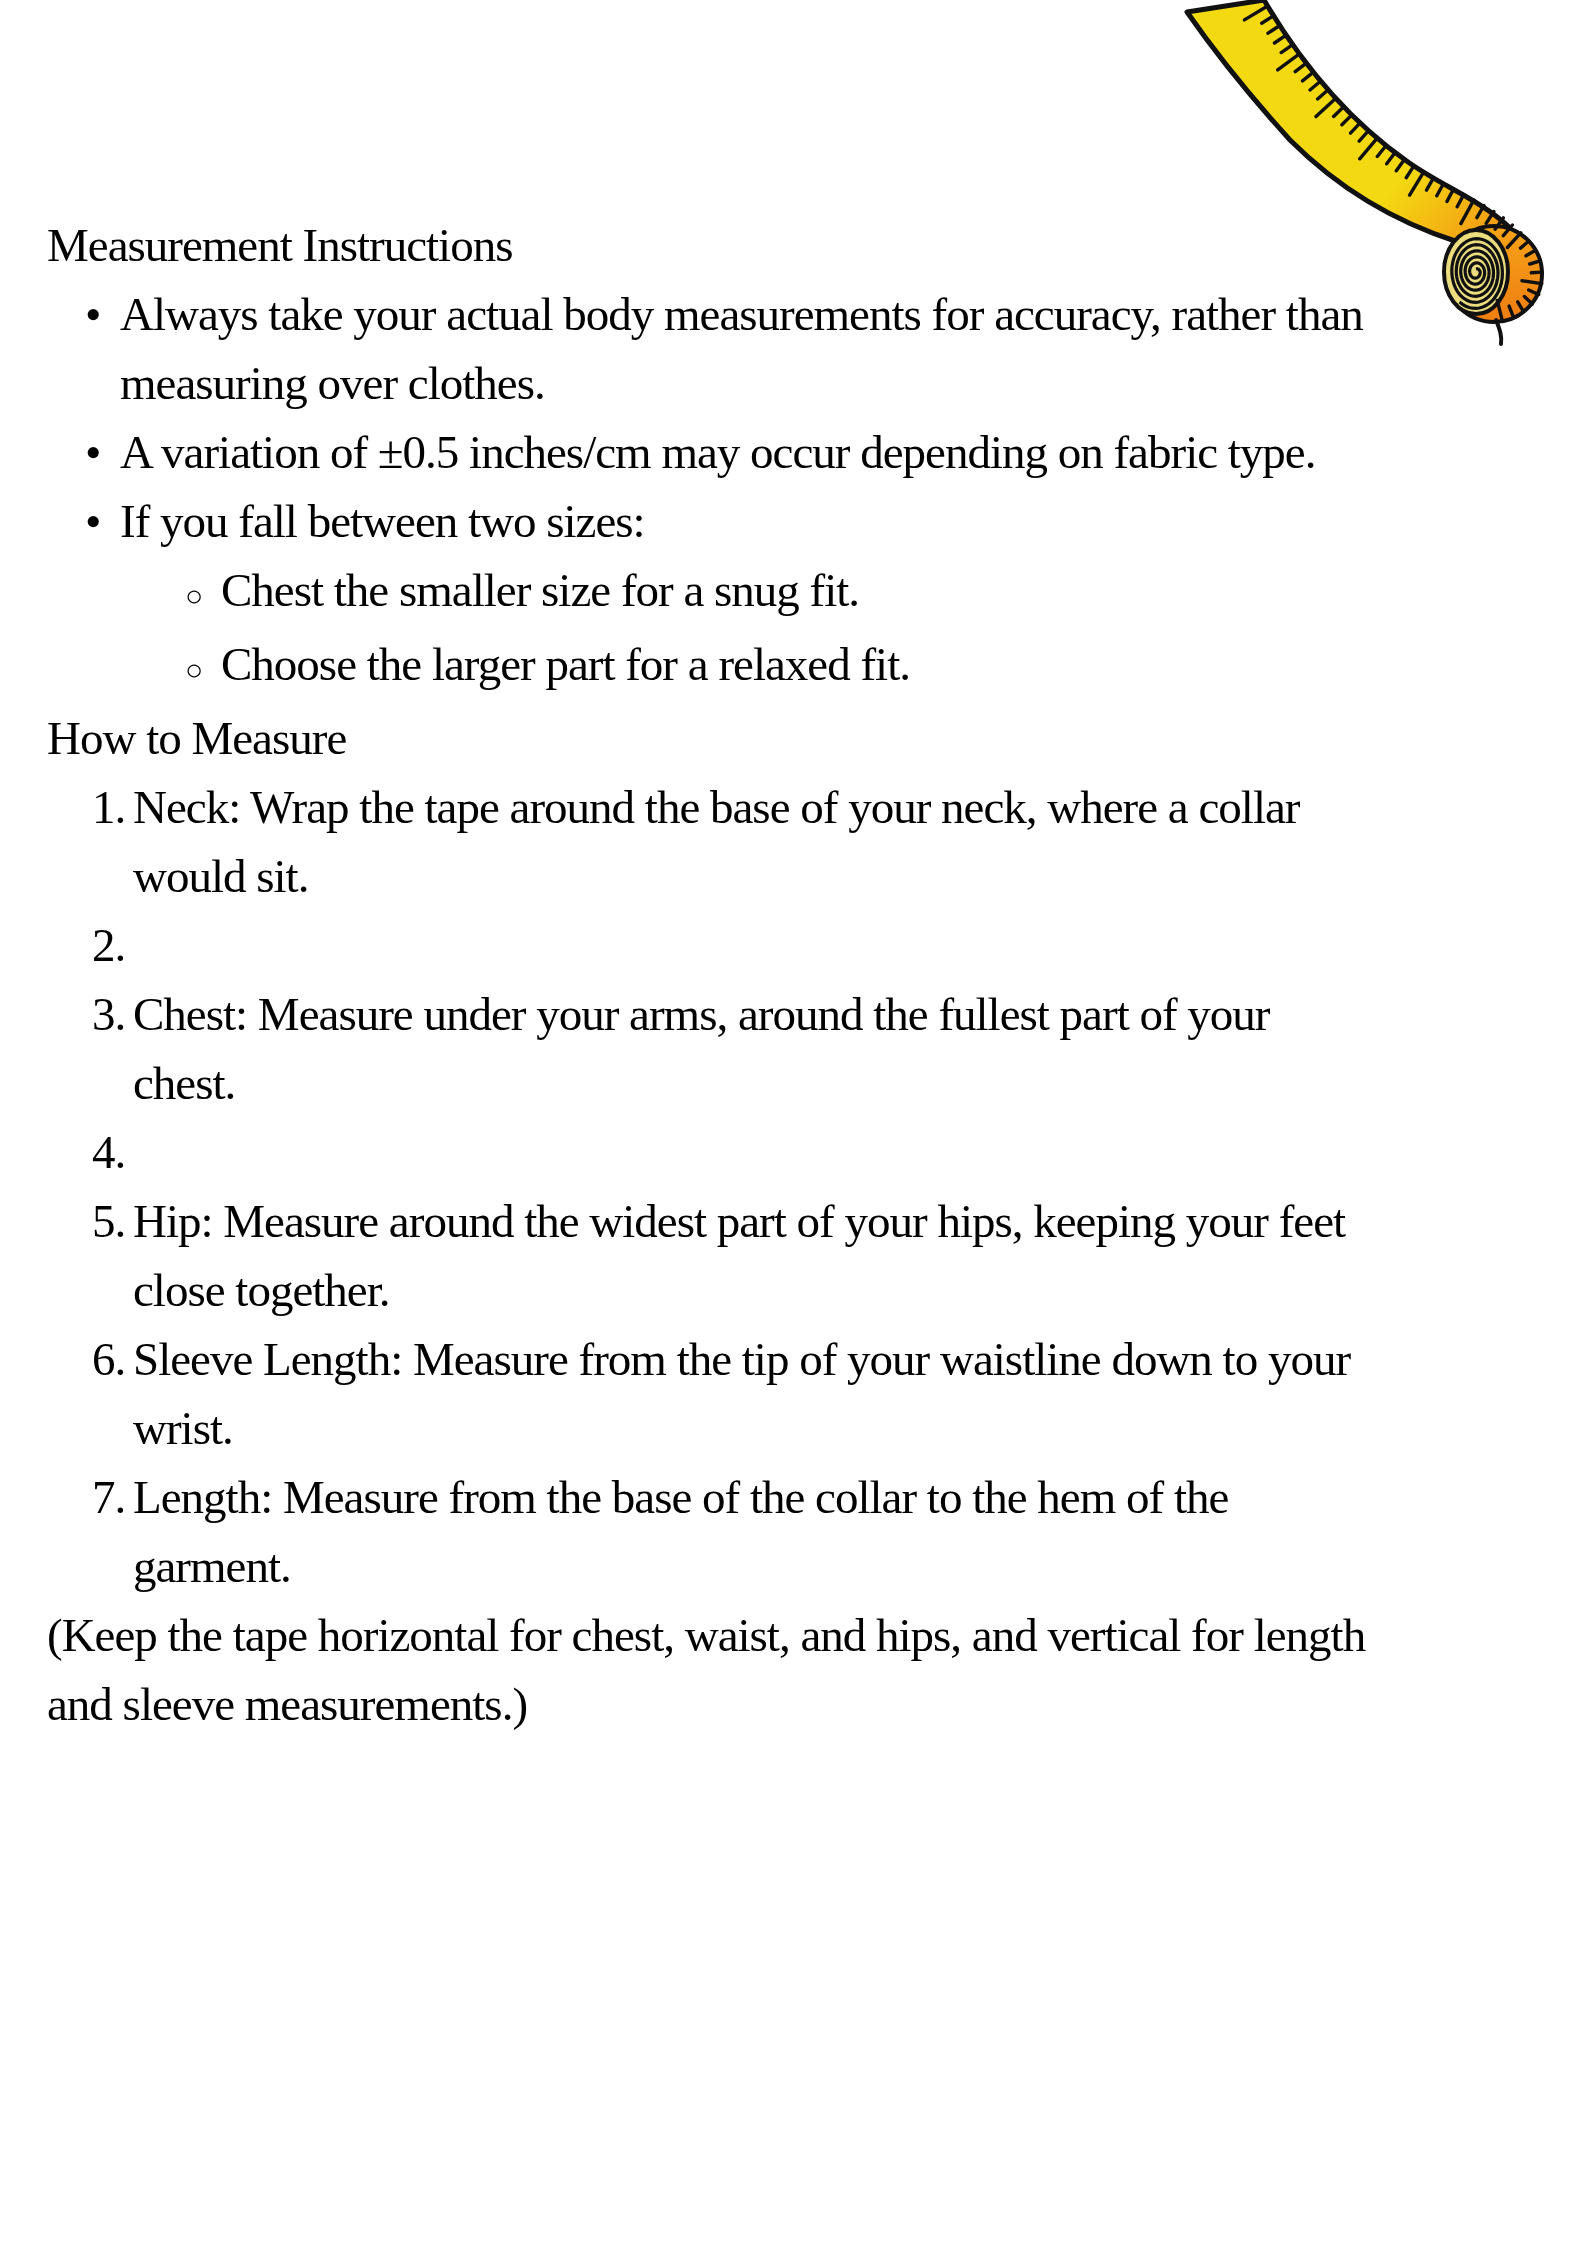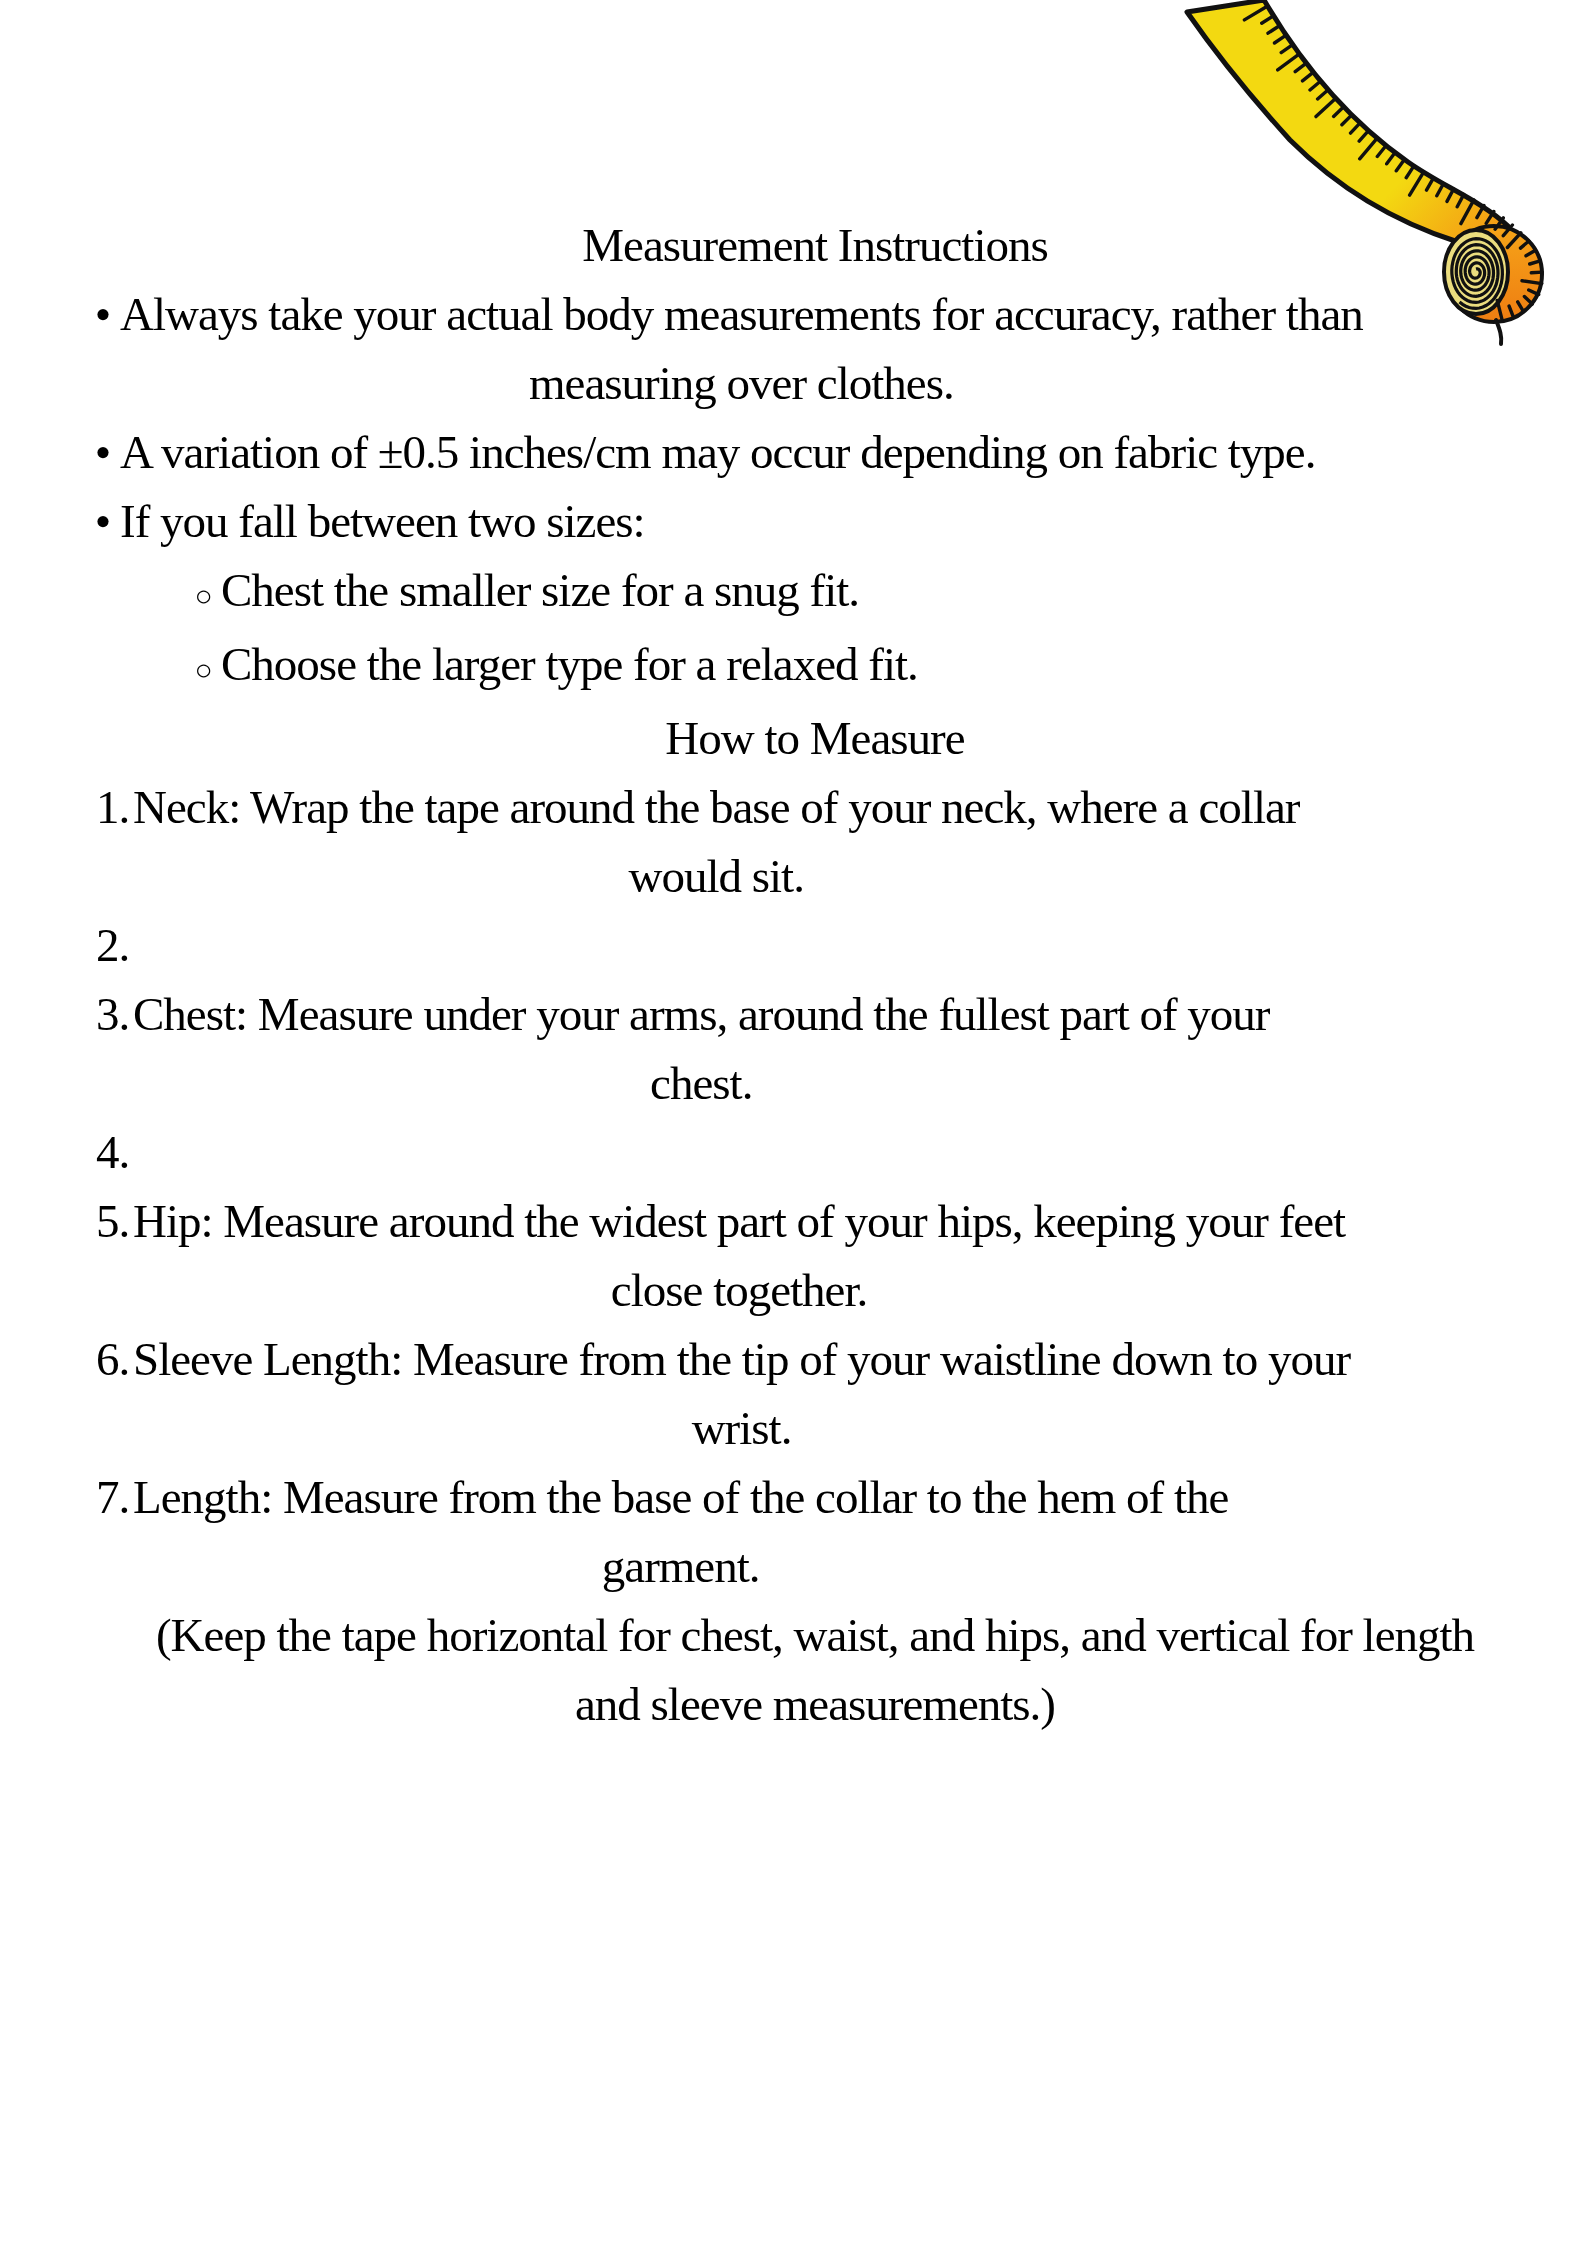"Measurement Instructions" .textblock * { text-align: center -> none }
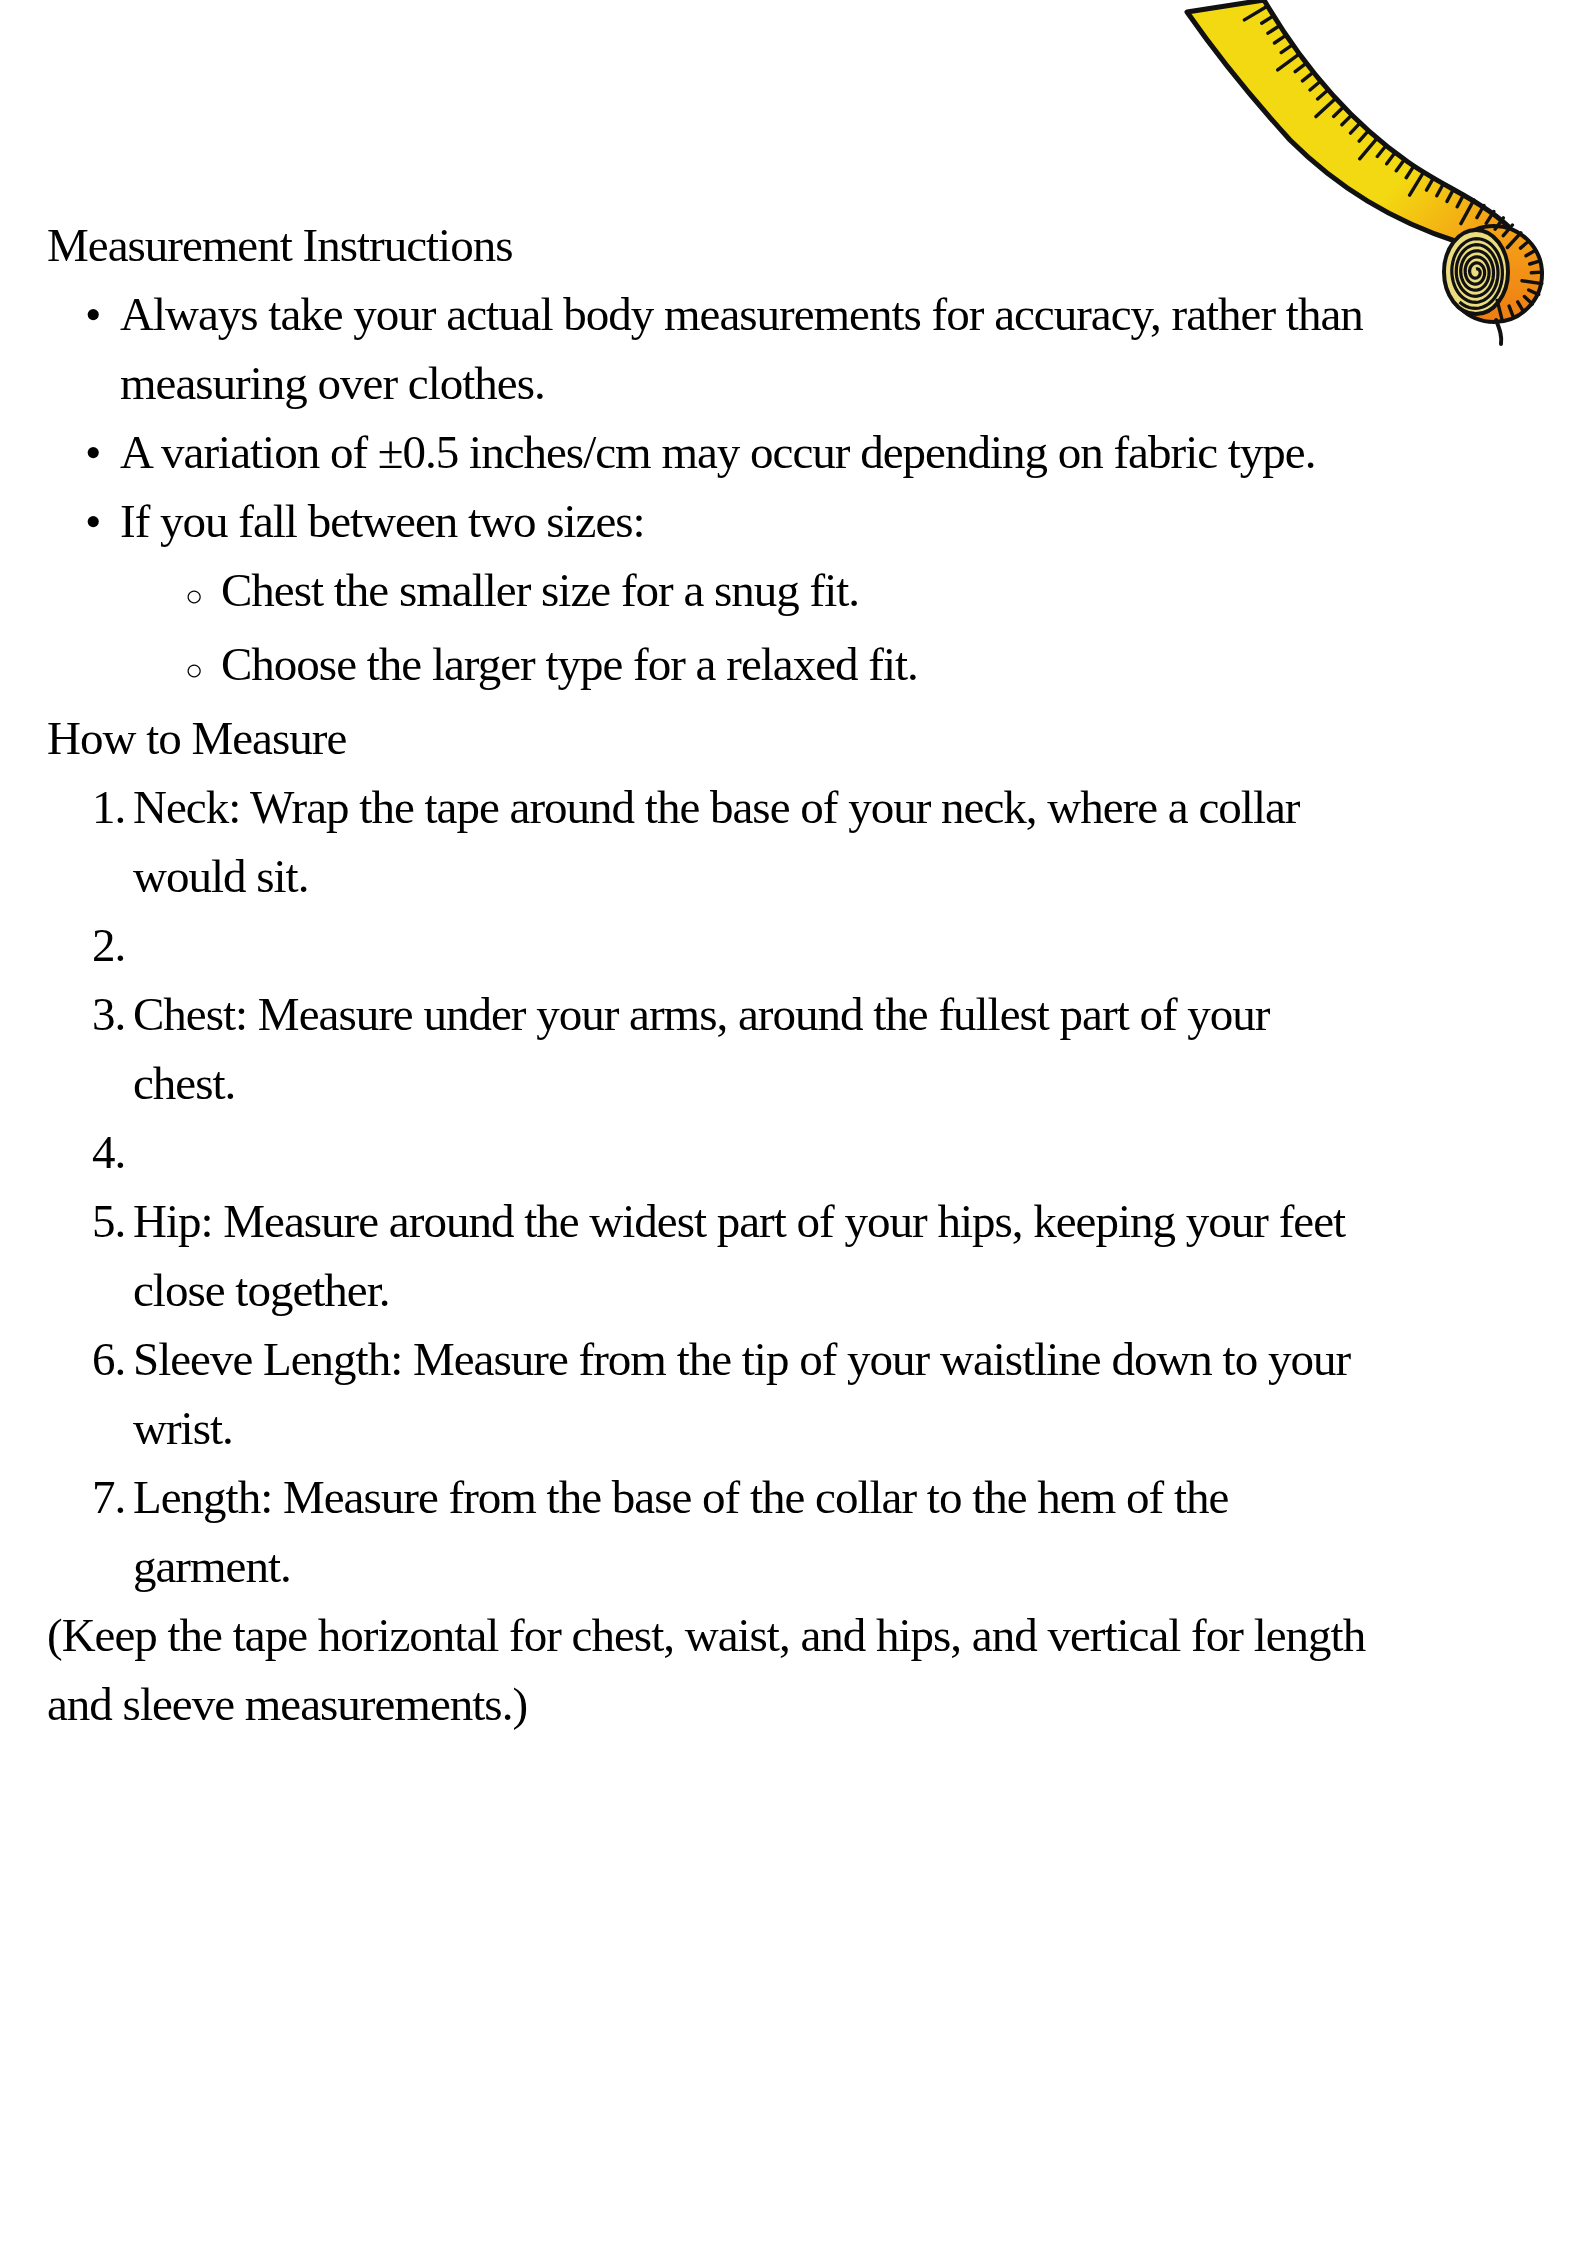"Choose the larger type for" div.t { text: type -> part }
